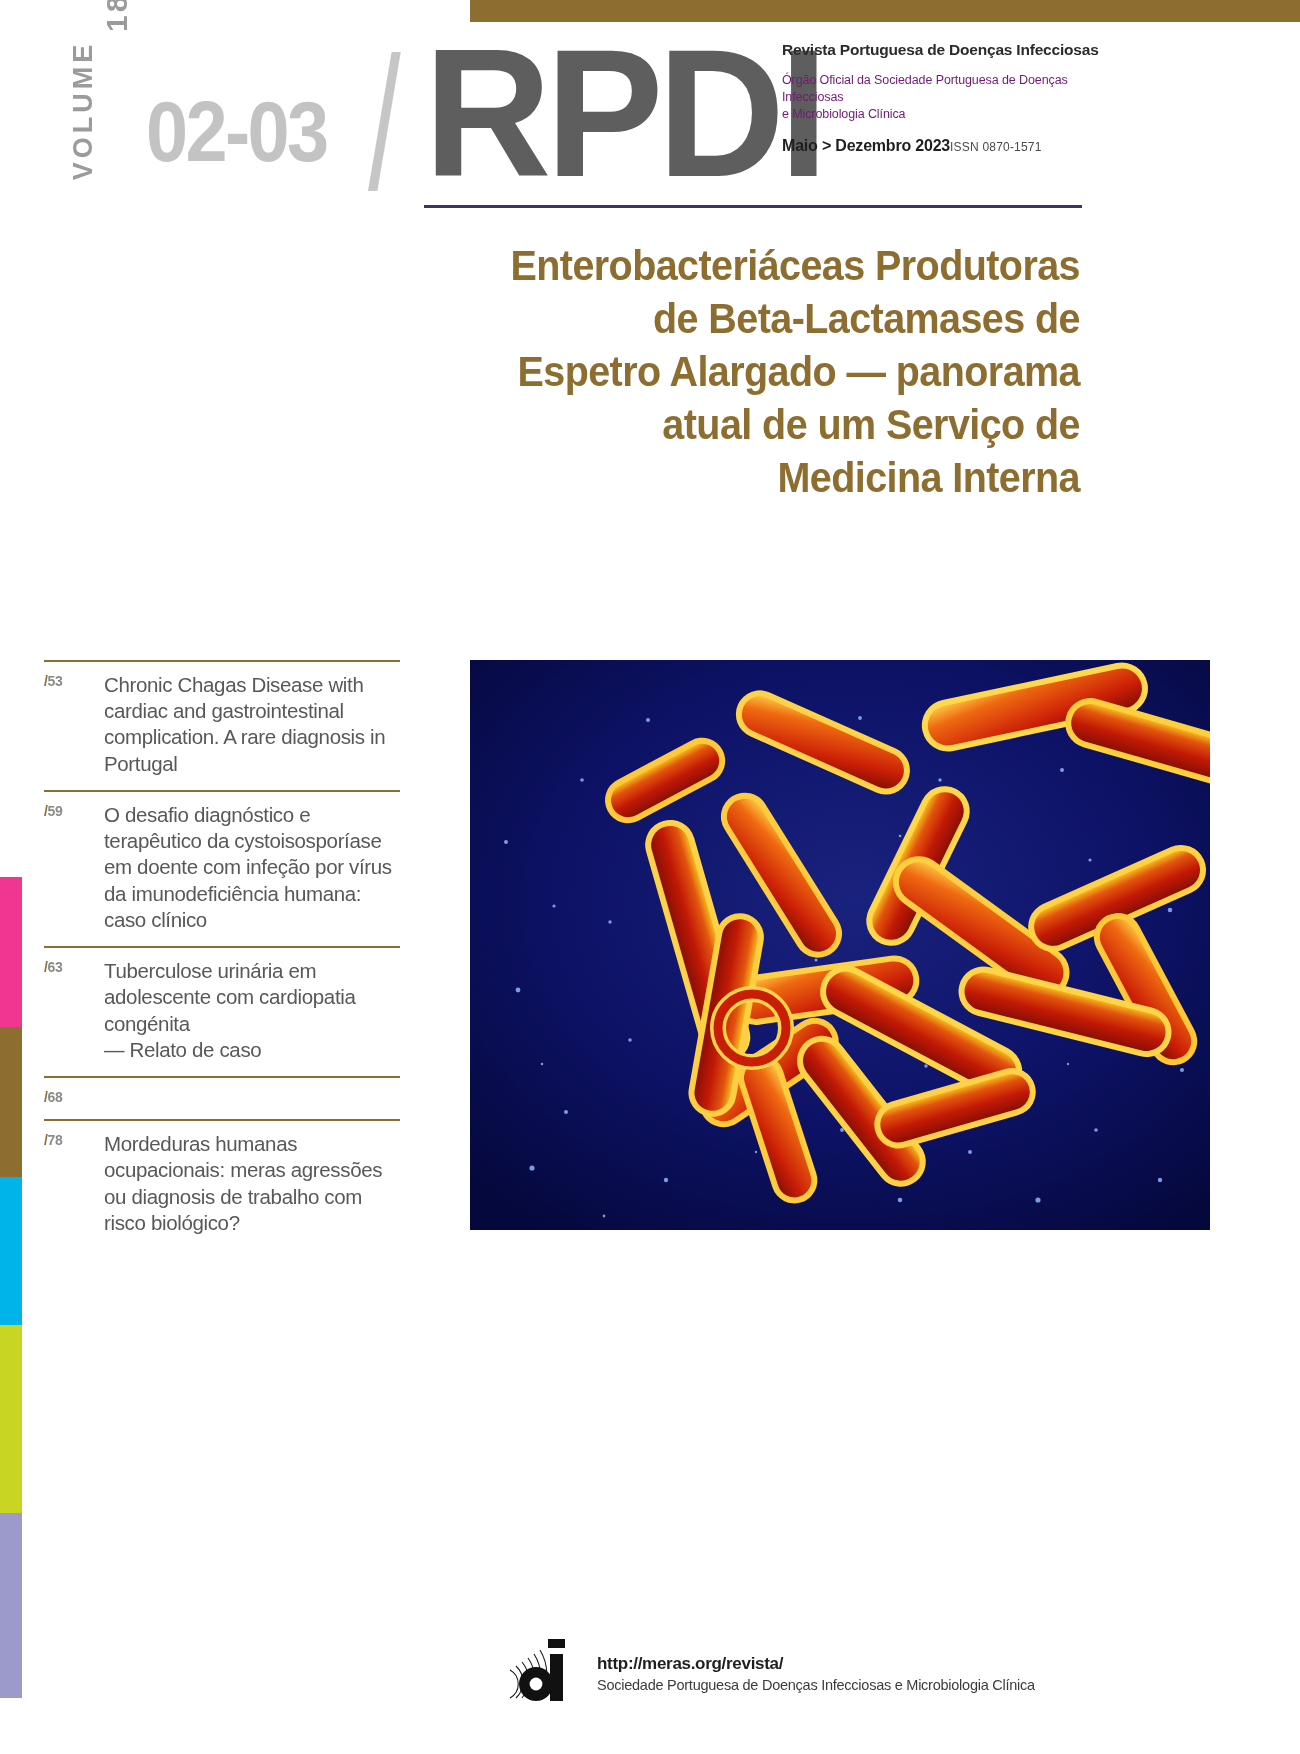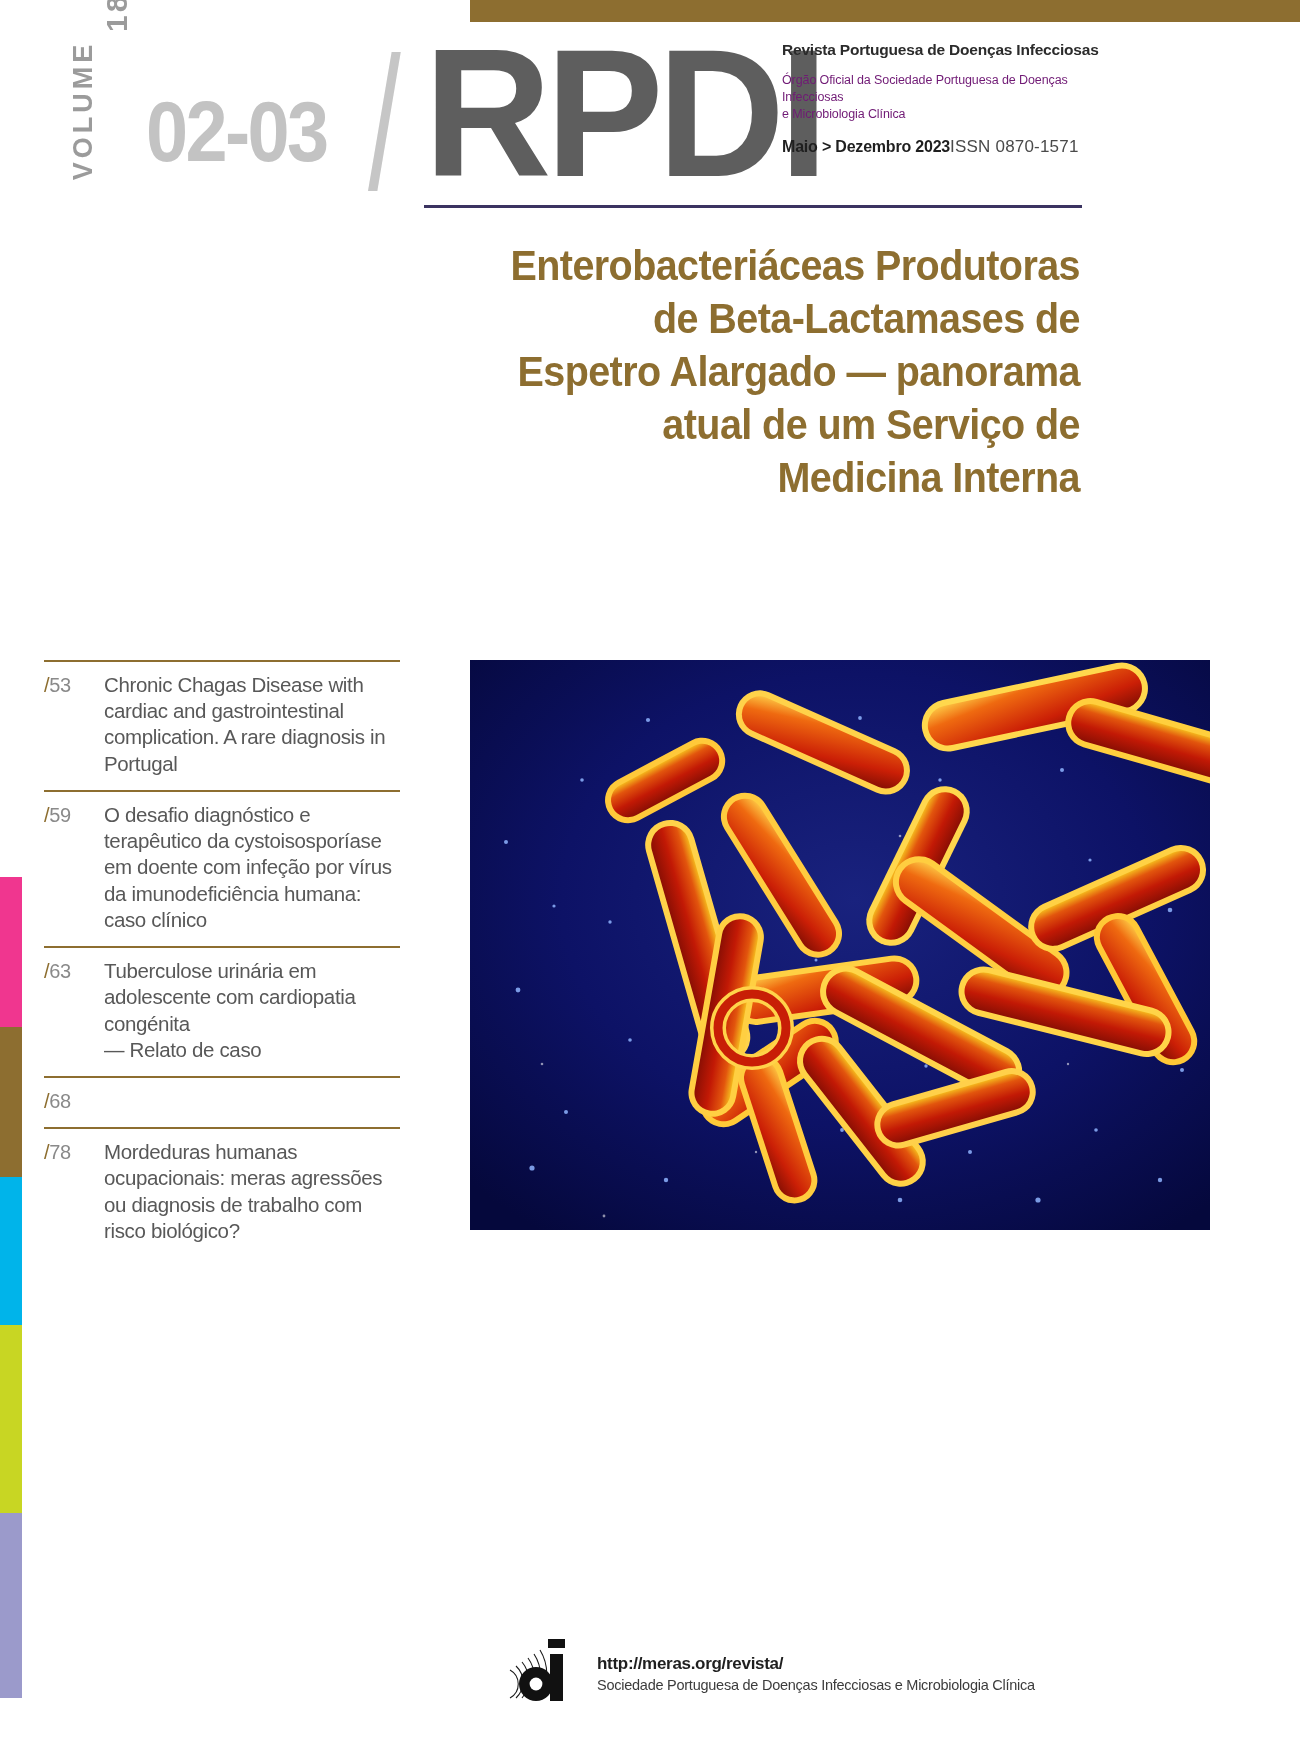"ISSN 0870-1571" .mh-issn { font-size: 17px -> 12px }
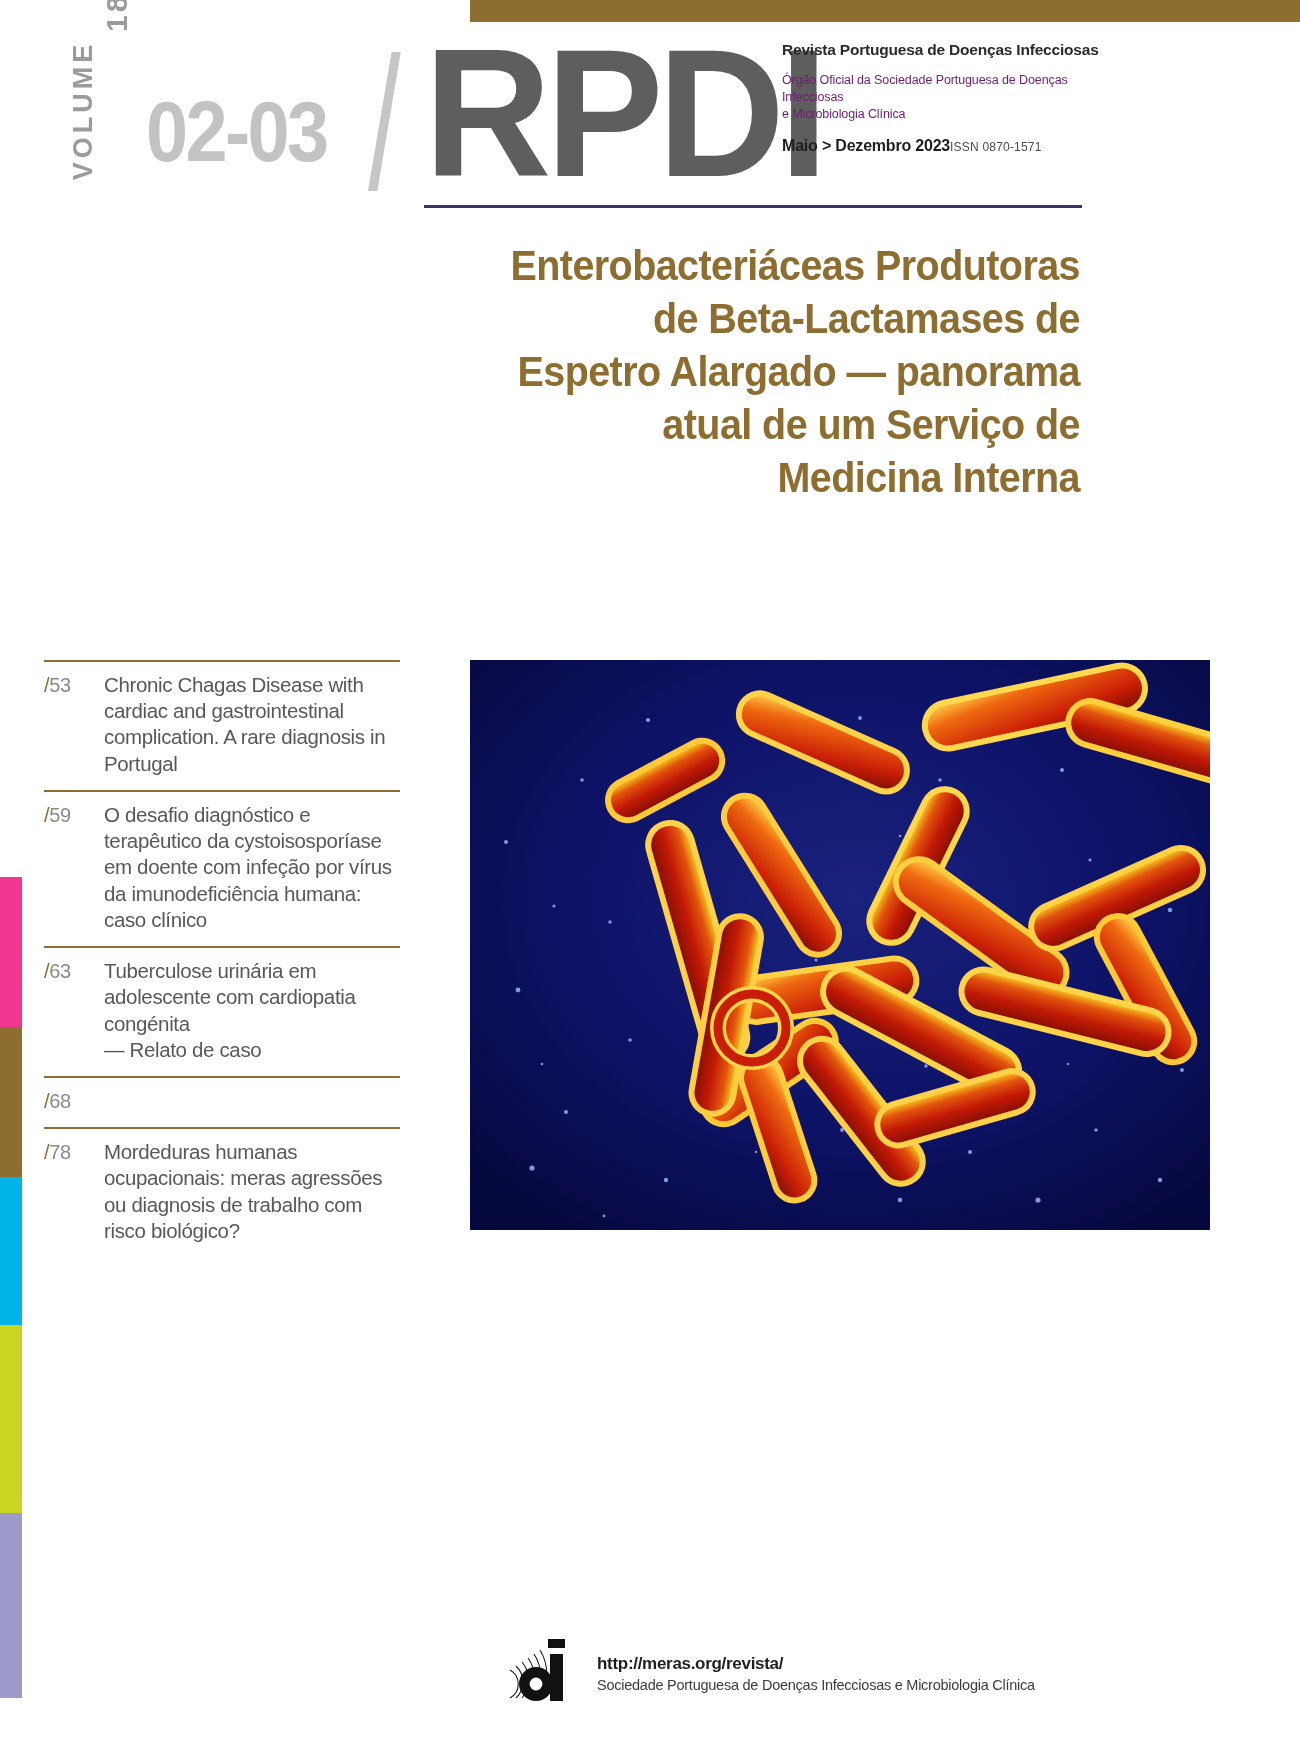"/53" .toc-page { font-size: 20px -> 14px; font-weight: normal -> bold }
